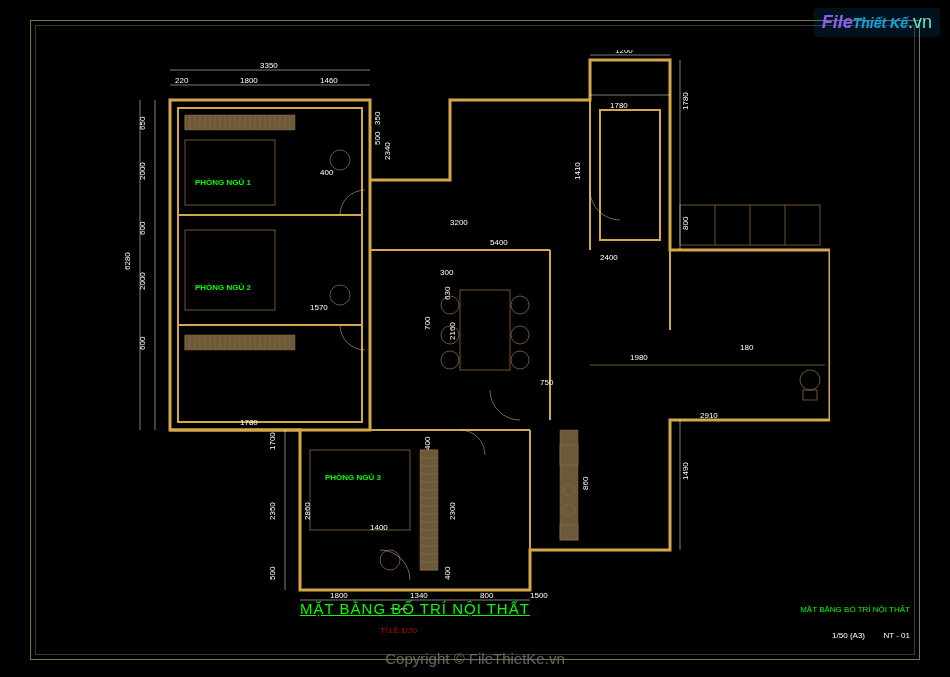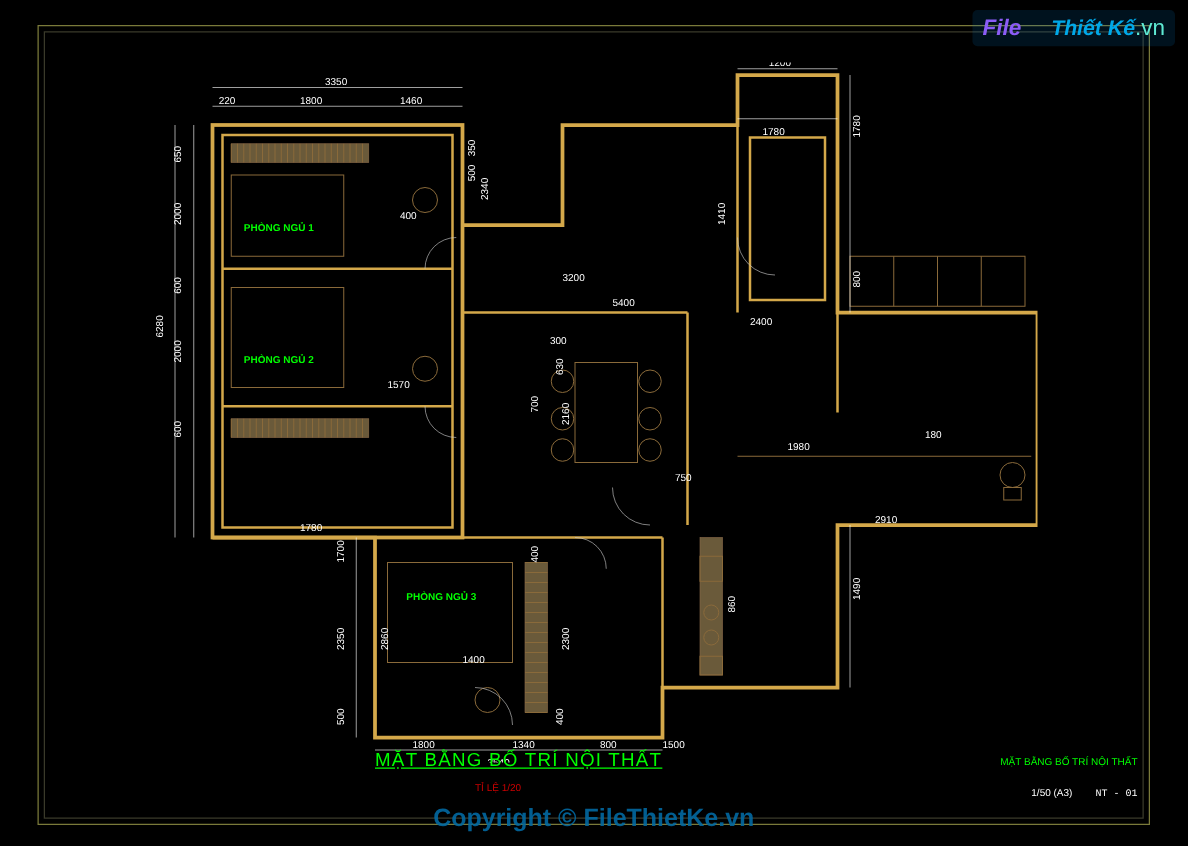"Thiết Kế" .logo-accent { font-size: 17px -> 14px; margin-left: 24px -> none }
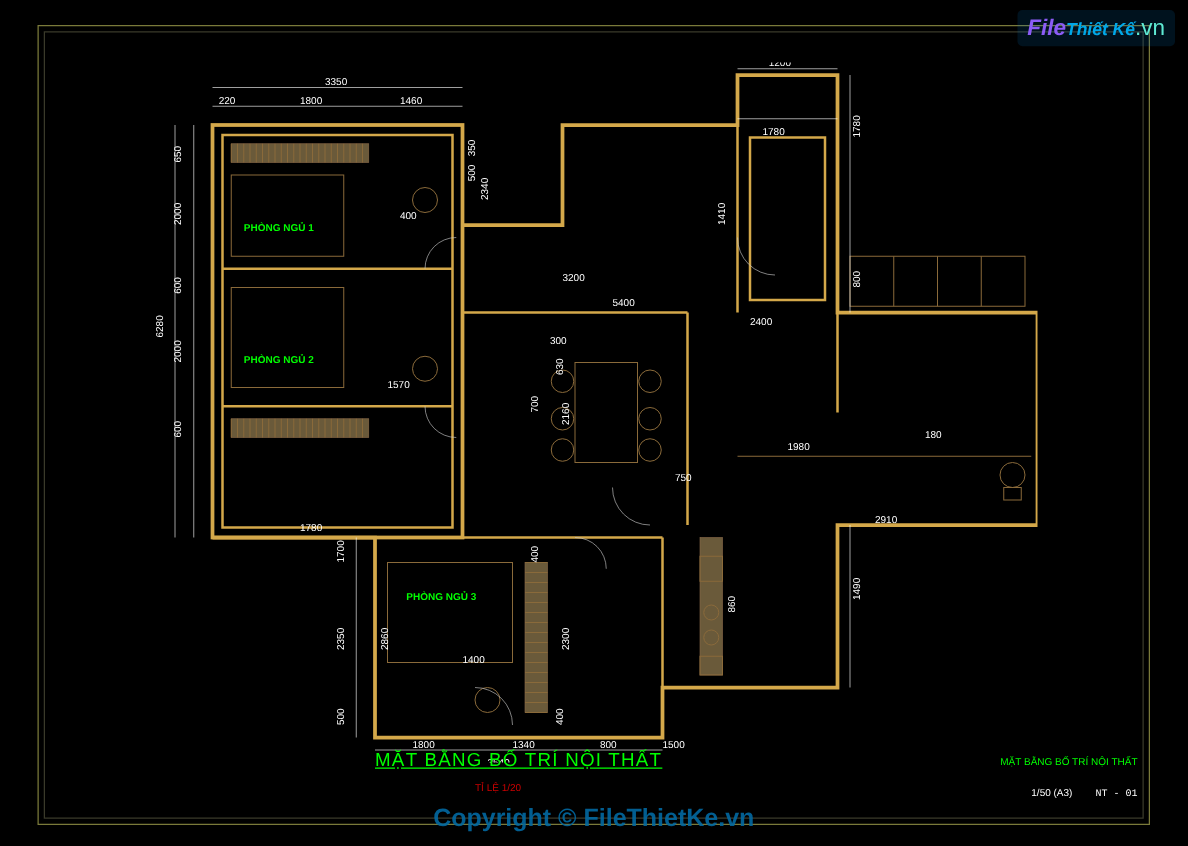"NT - 01" .tb-code { font-family: Liberation Mono, monospace -> none }
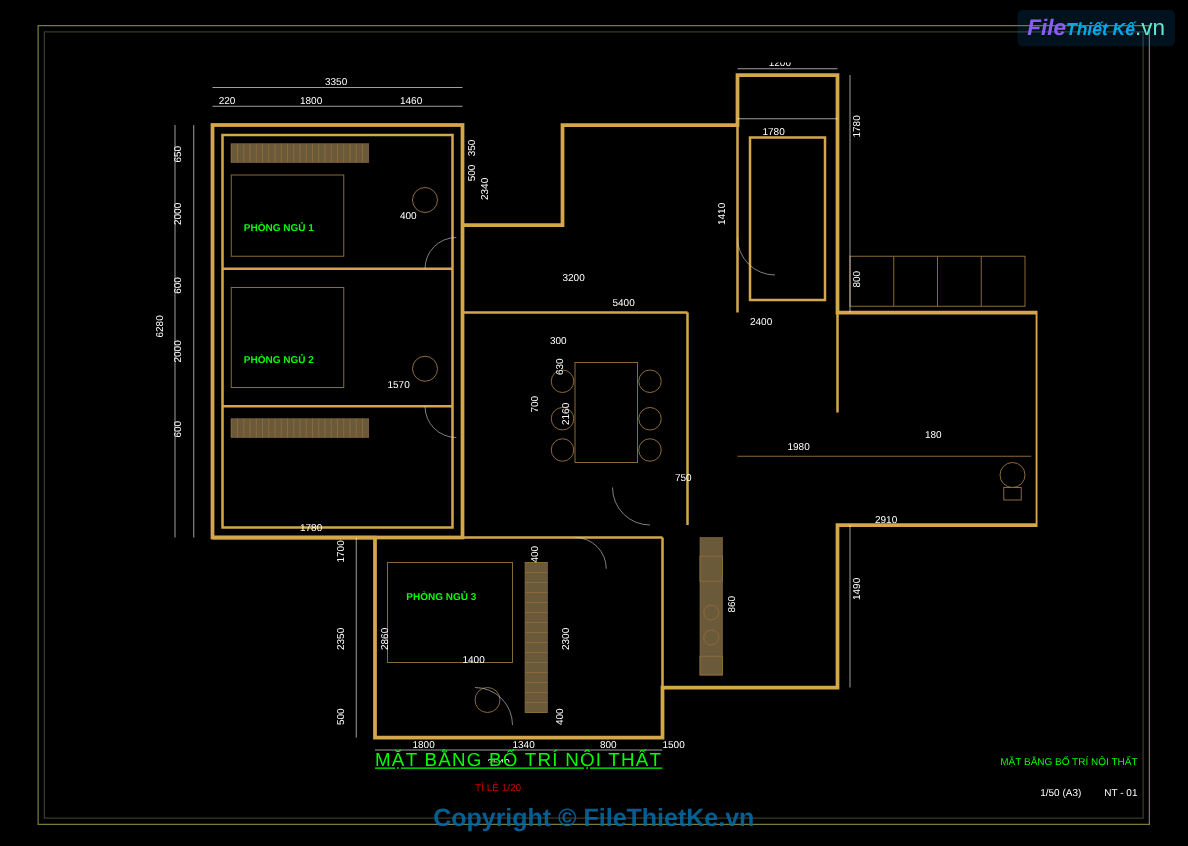"Copyright © FileThietKe.vn" .watermark { color: #0369a1 -> #737373; font-size: 20px -> 15px; font-weight: bold -> normal }
